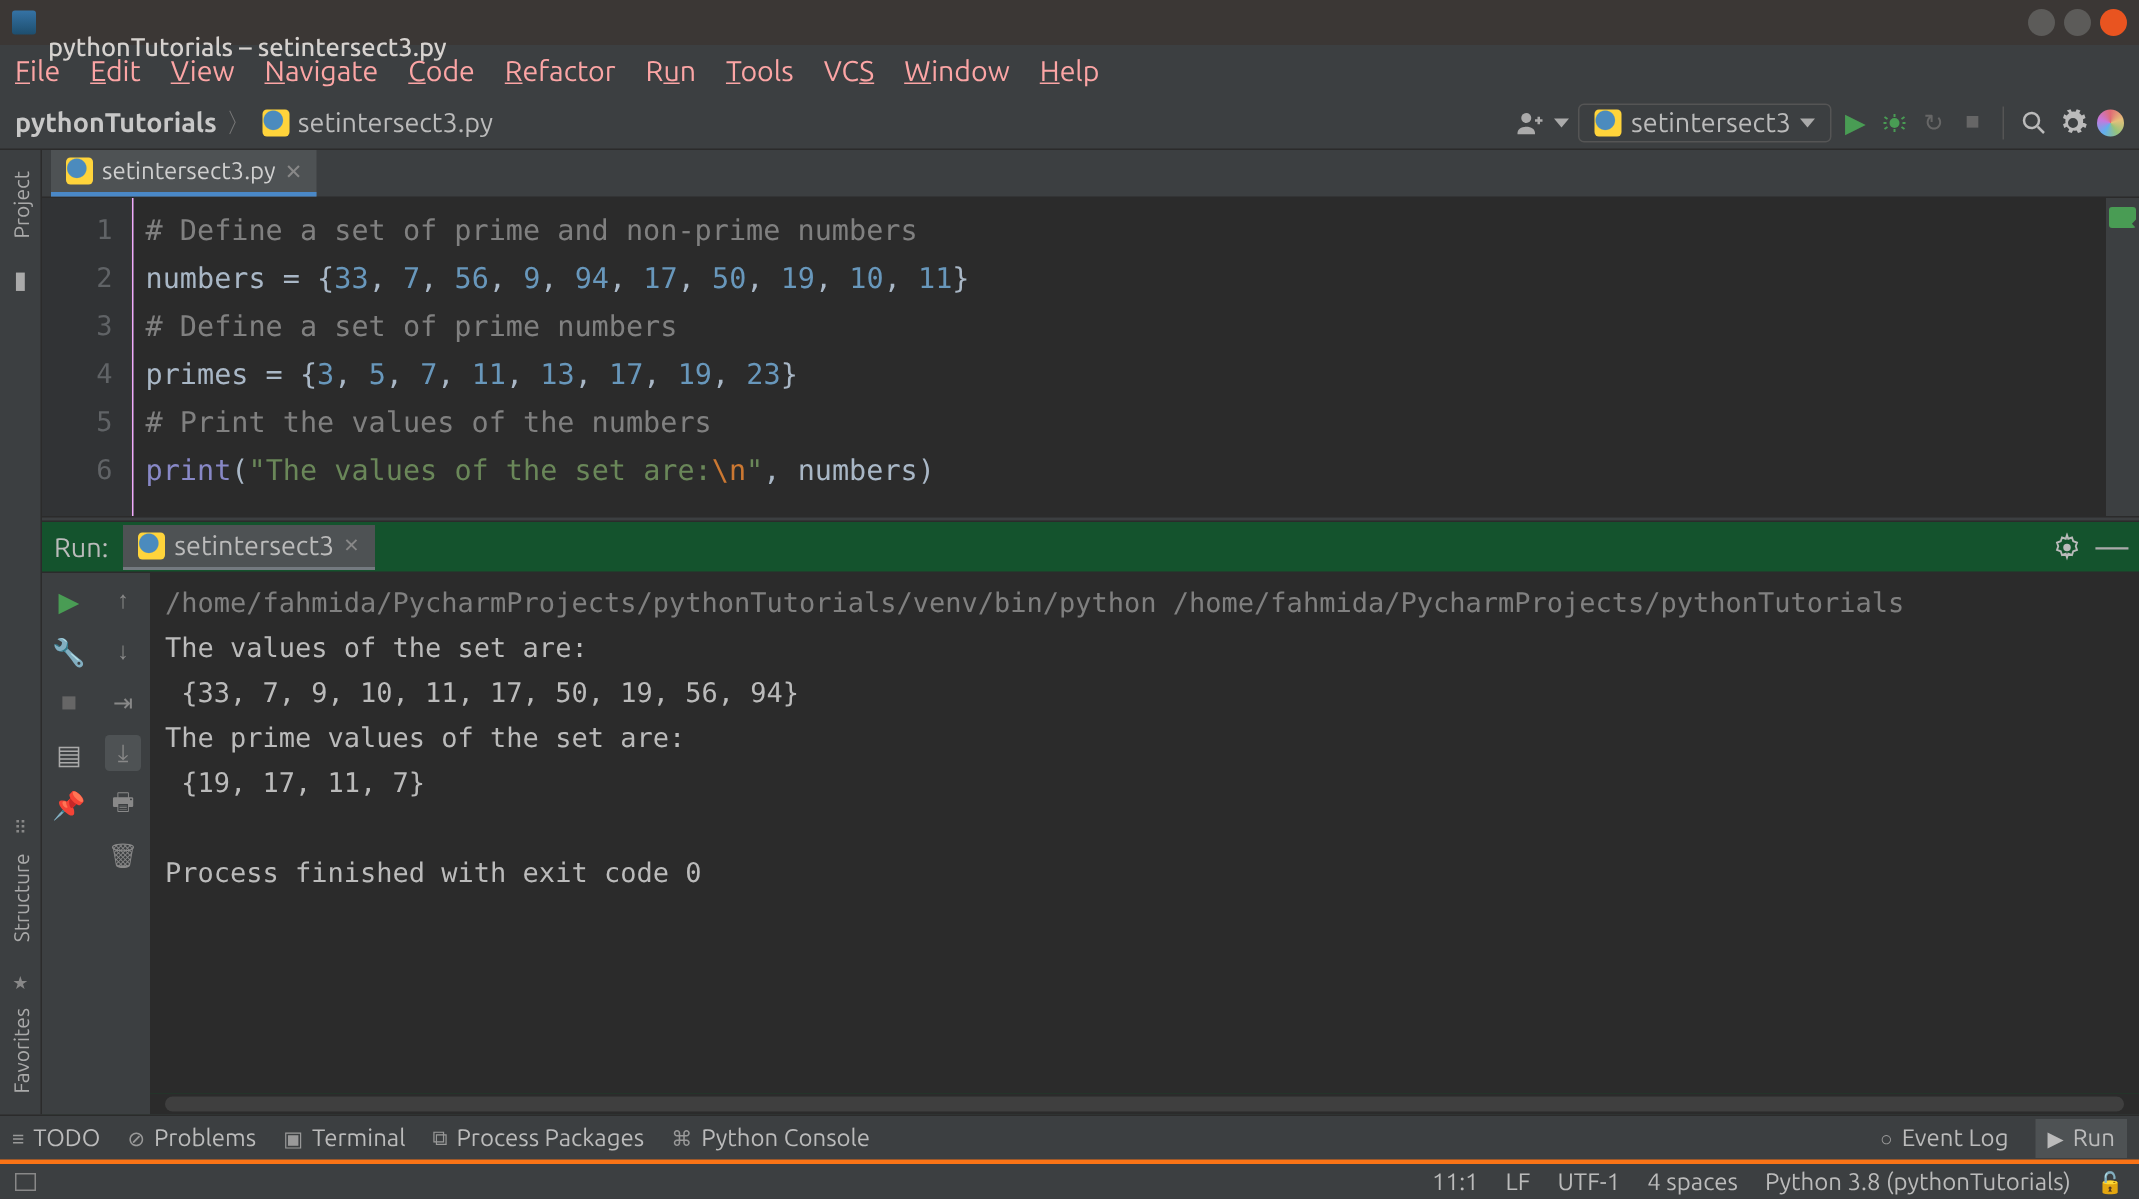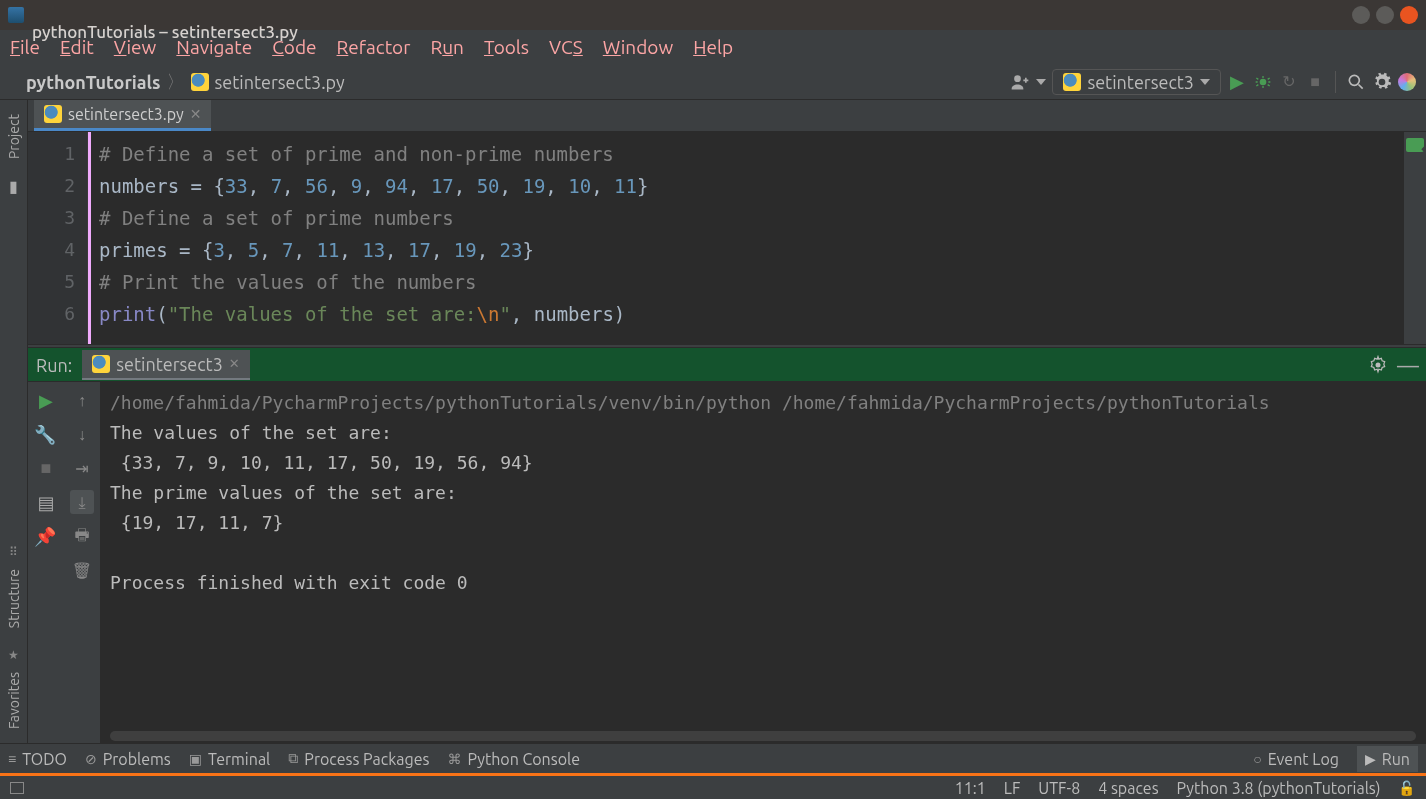"pythonTutorials" .crumb .proj { margin-left: 16px -> none }
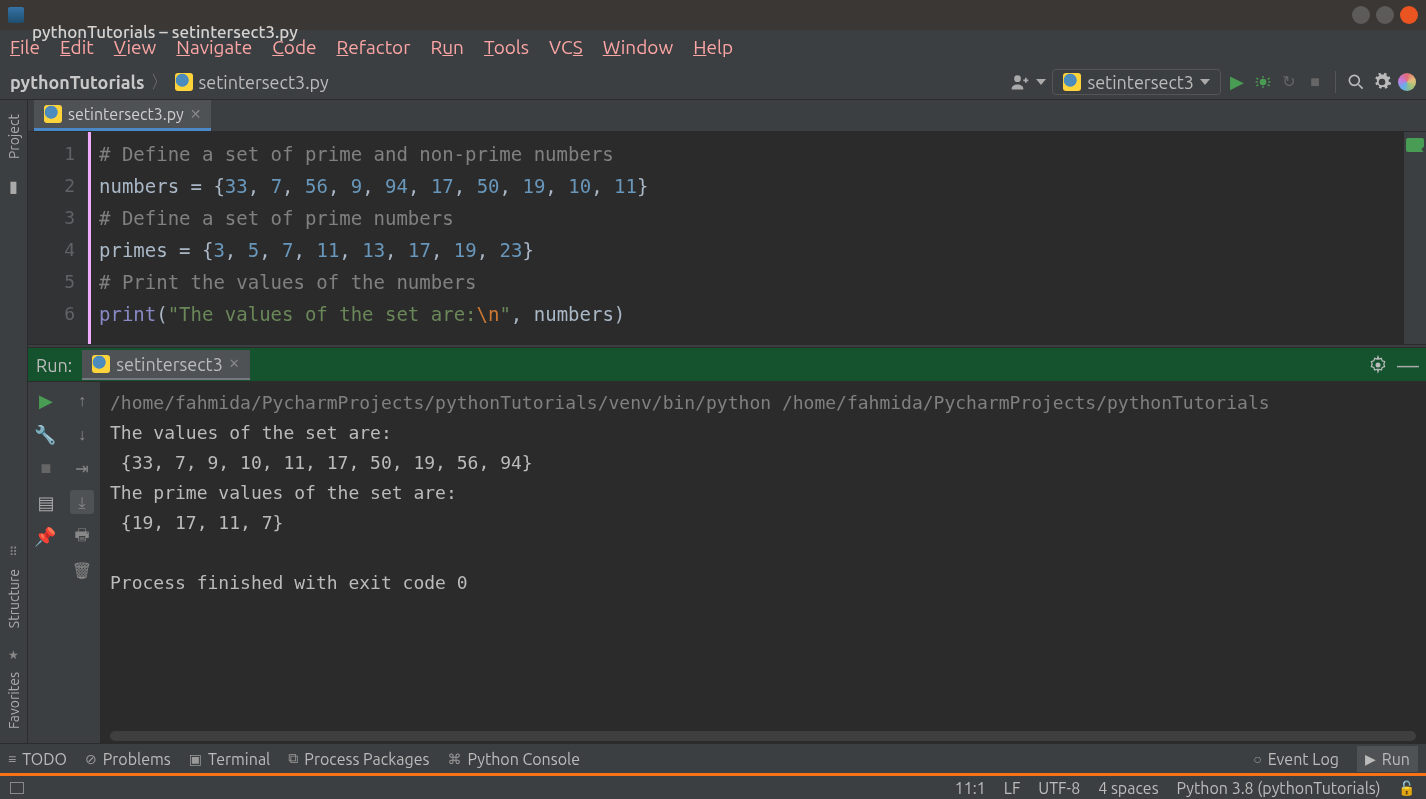"# Define a set of" .code { border-left: 3px solid #f0abfc -> 1px solid #f0abfc }
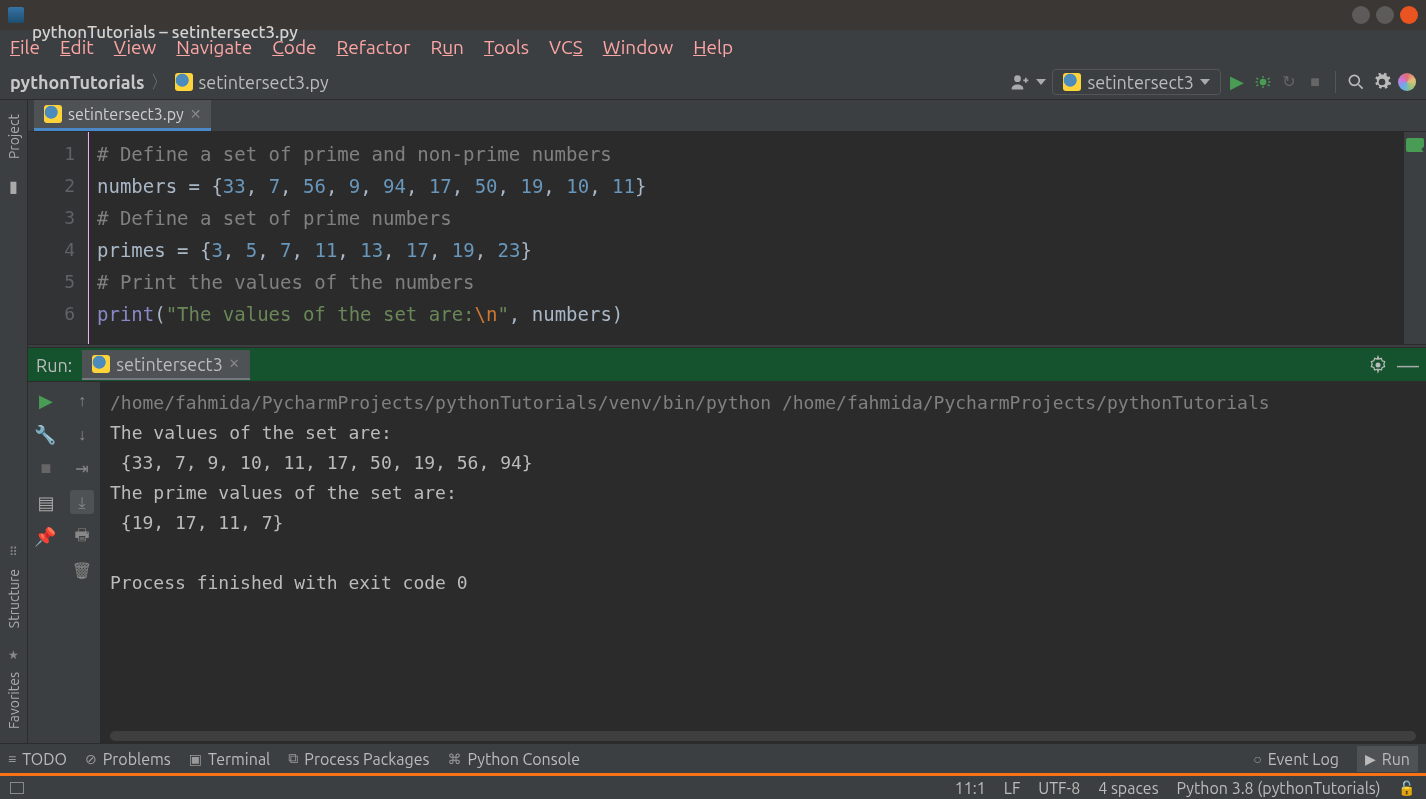"UTF-8" span { text: UTF-8 -> UTF-1 }
